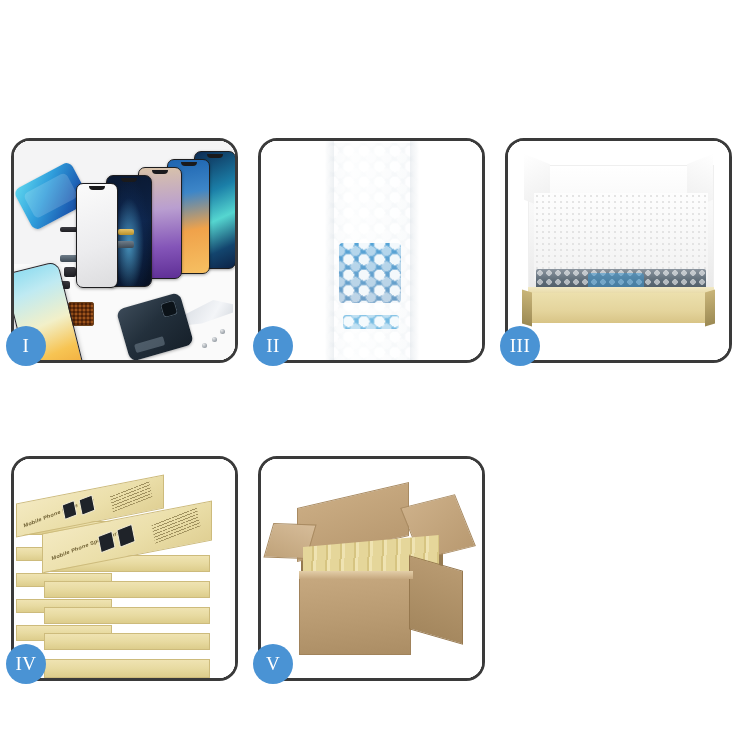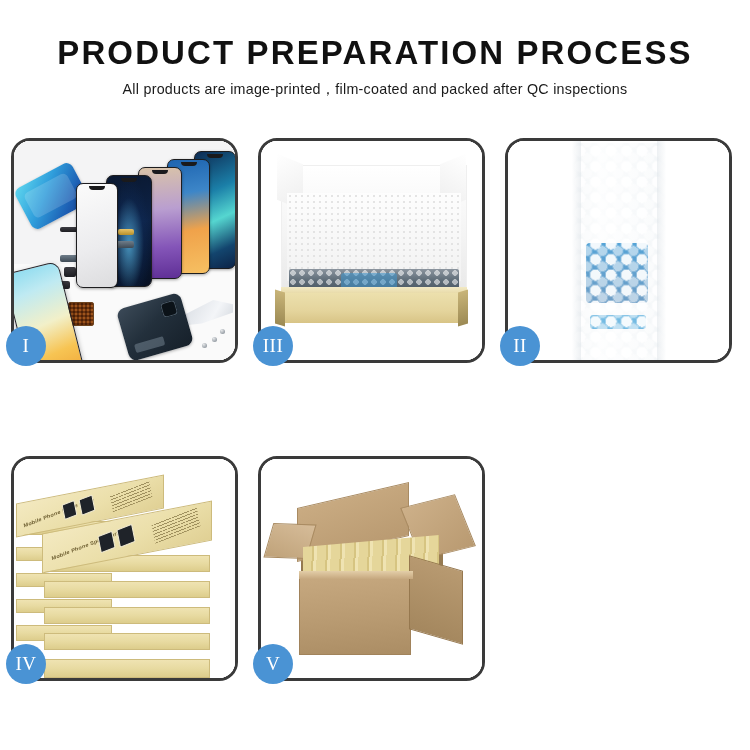"PRODUCT PREPARATION PROCESS" div.header { html: <div> <div>PRODUCT PREPARATION PROCESS</div> <div>All products are image-printed，film-coated and packed after QC inspections</div> </div> -> none }
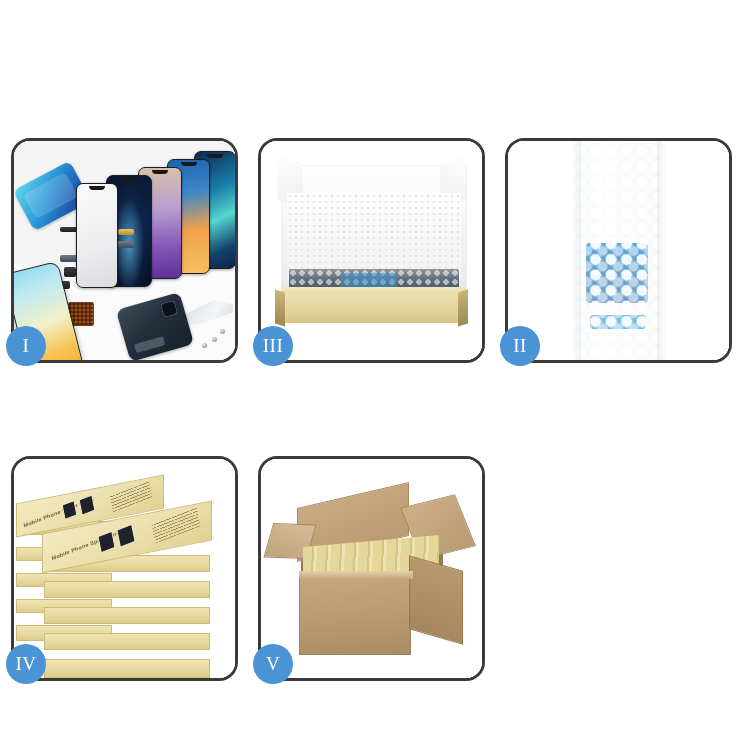"III" div.panel { order: before "II" -> after "II" }
